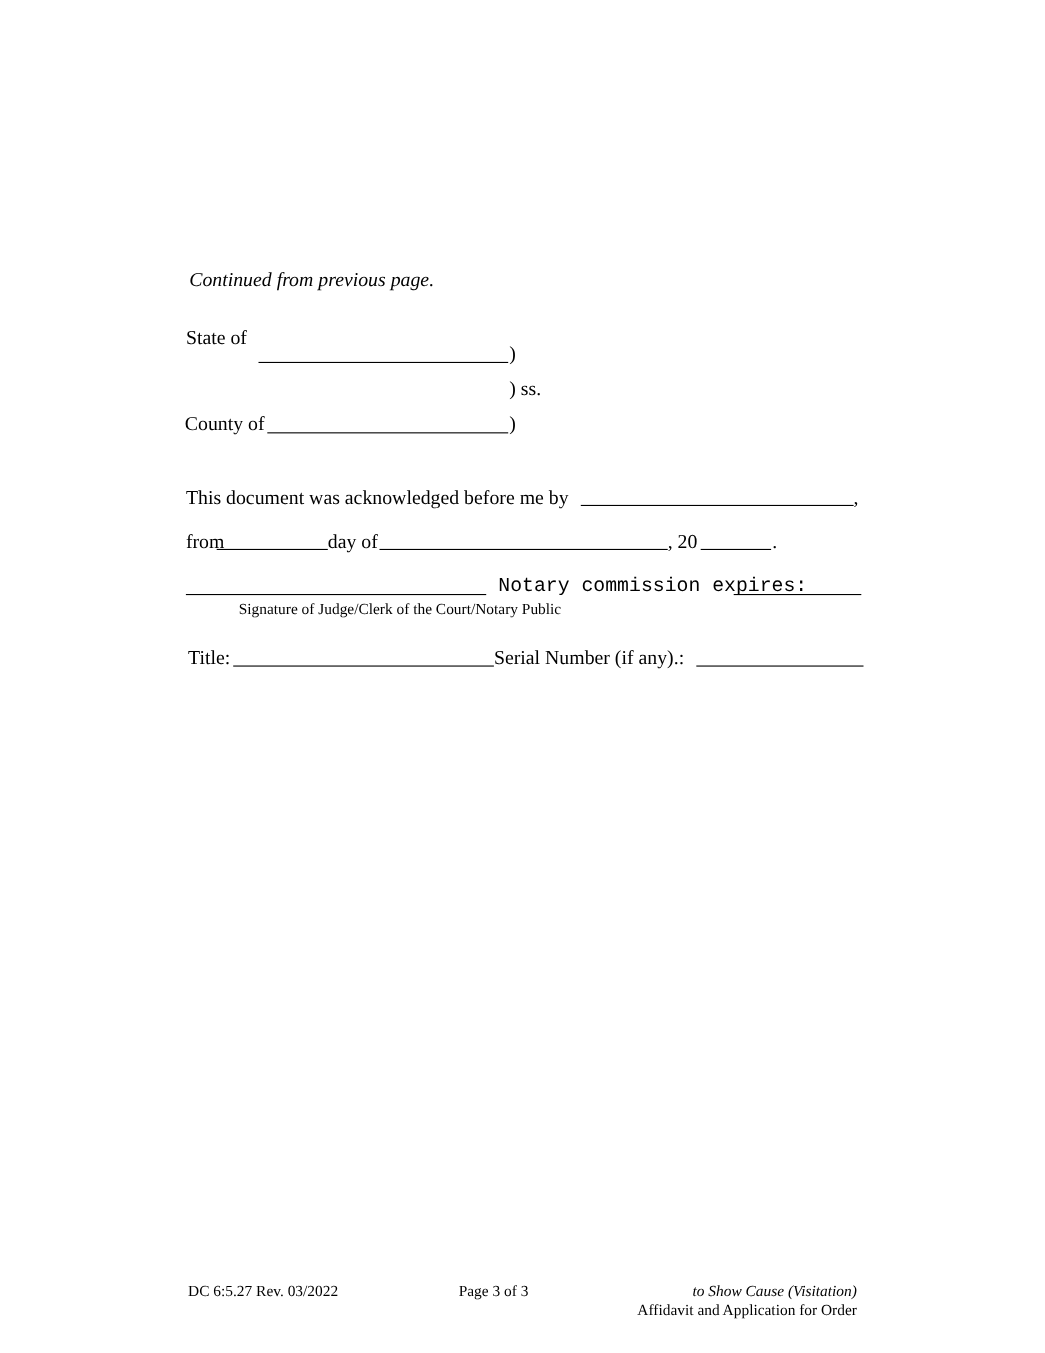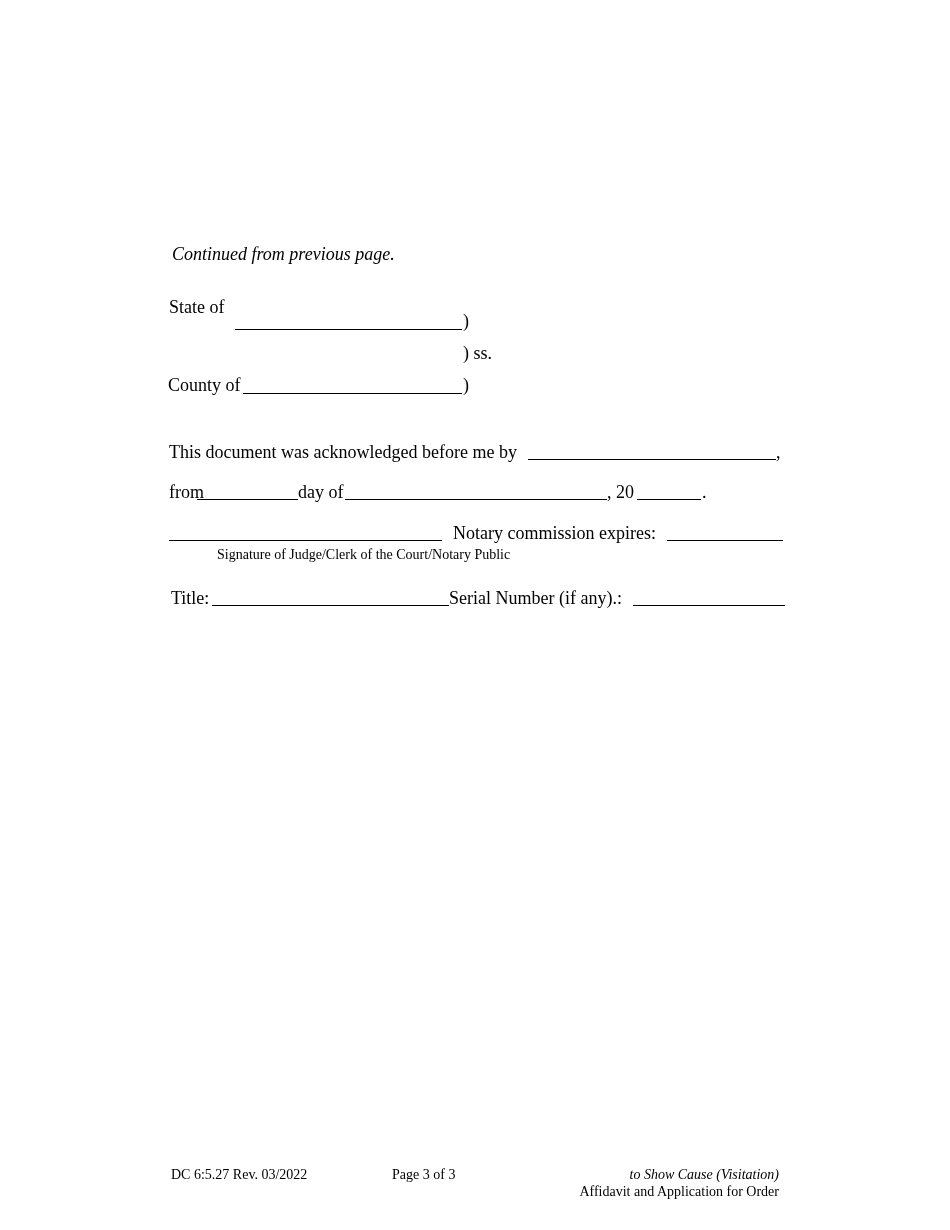"Notary commission expires:" div.abs { font-family: none -> Liberation Mono, monospace }
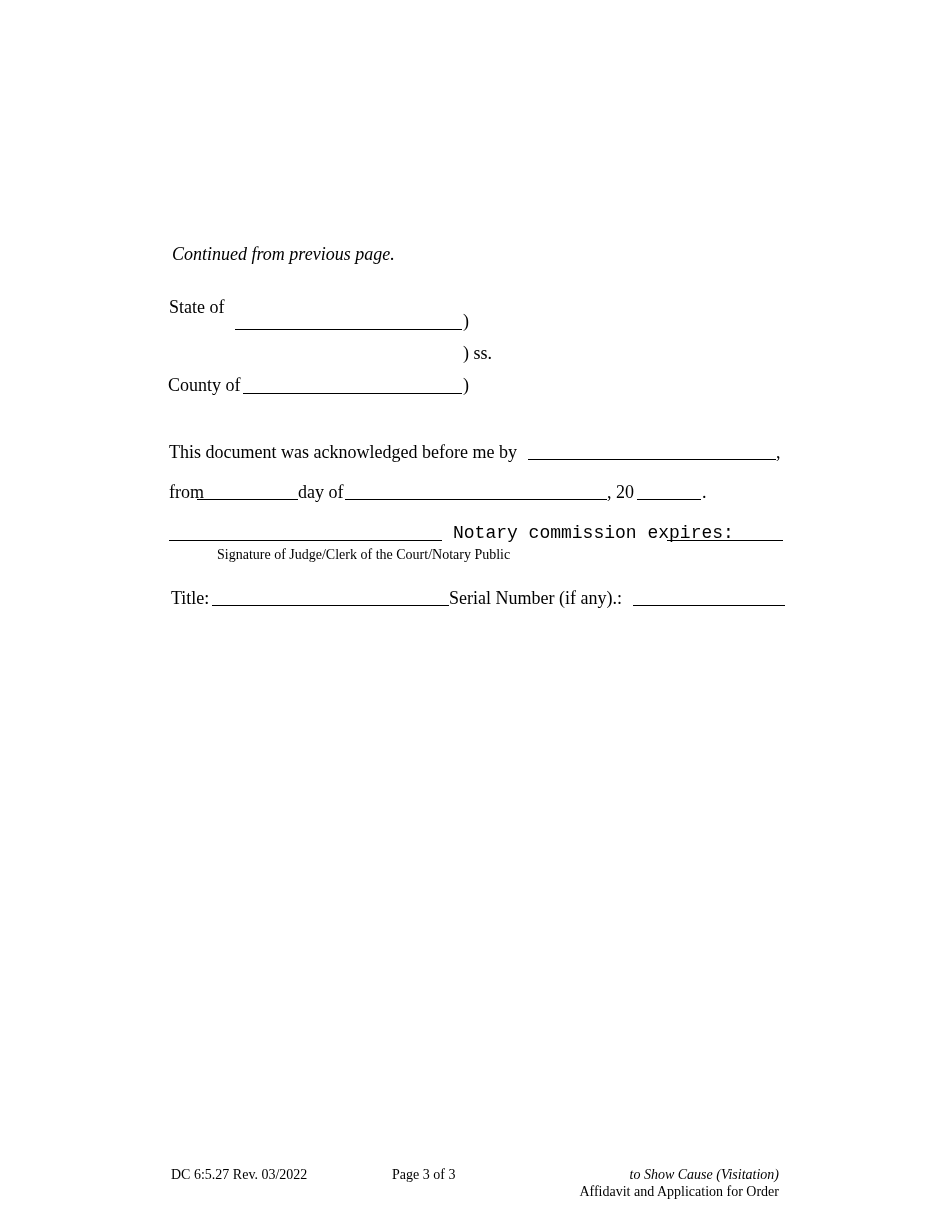"Page 3 of 3" div.abs { left: 392px -> 417px }
